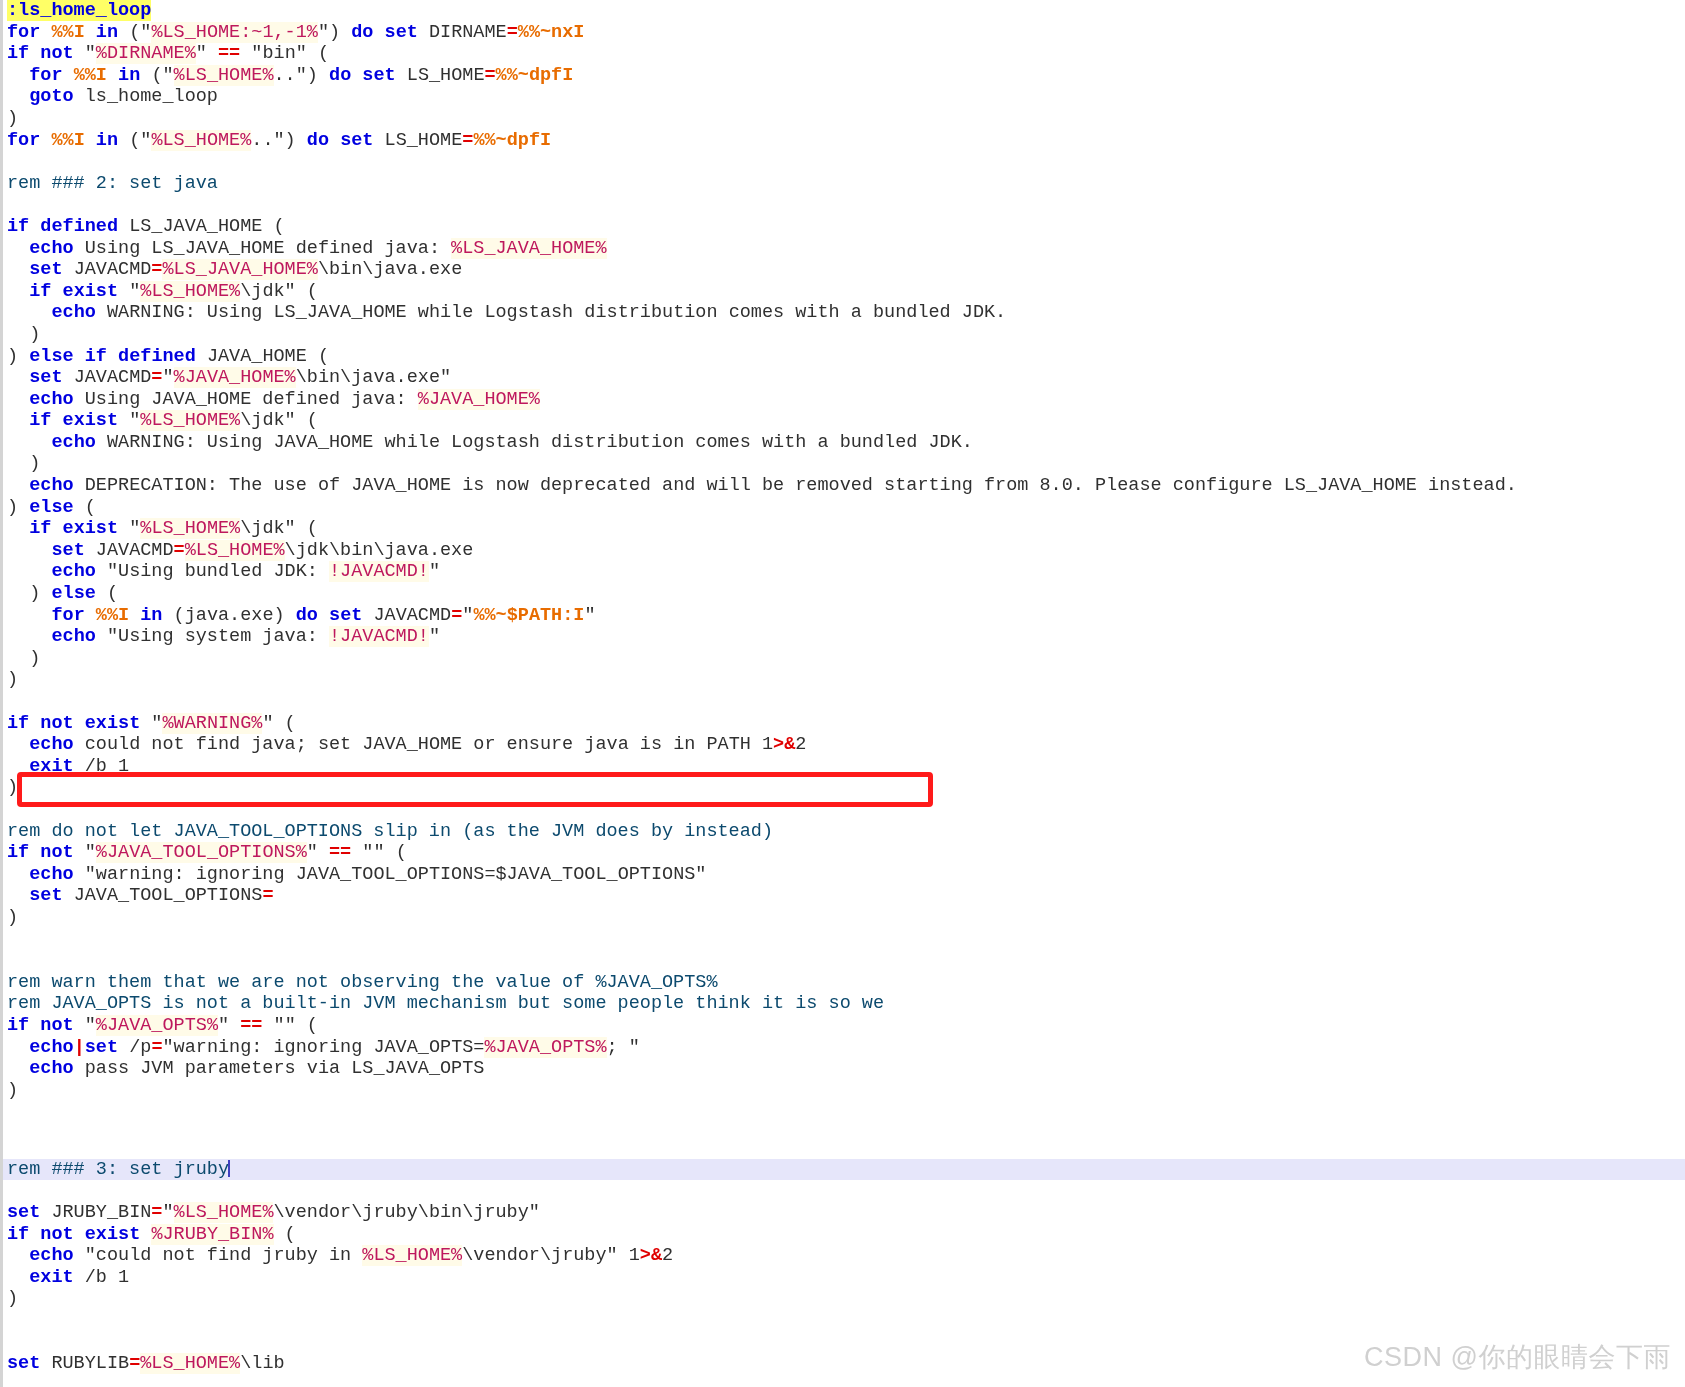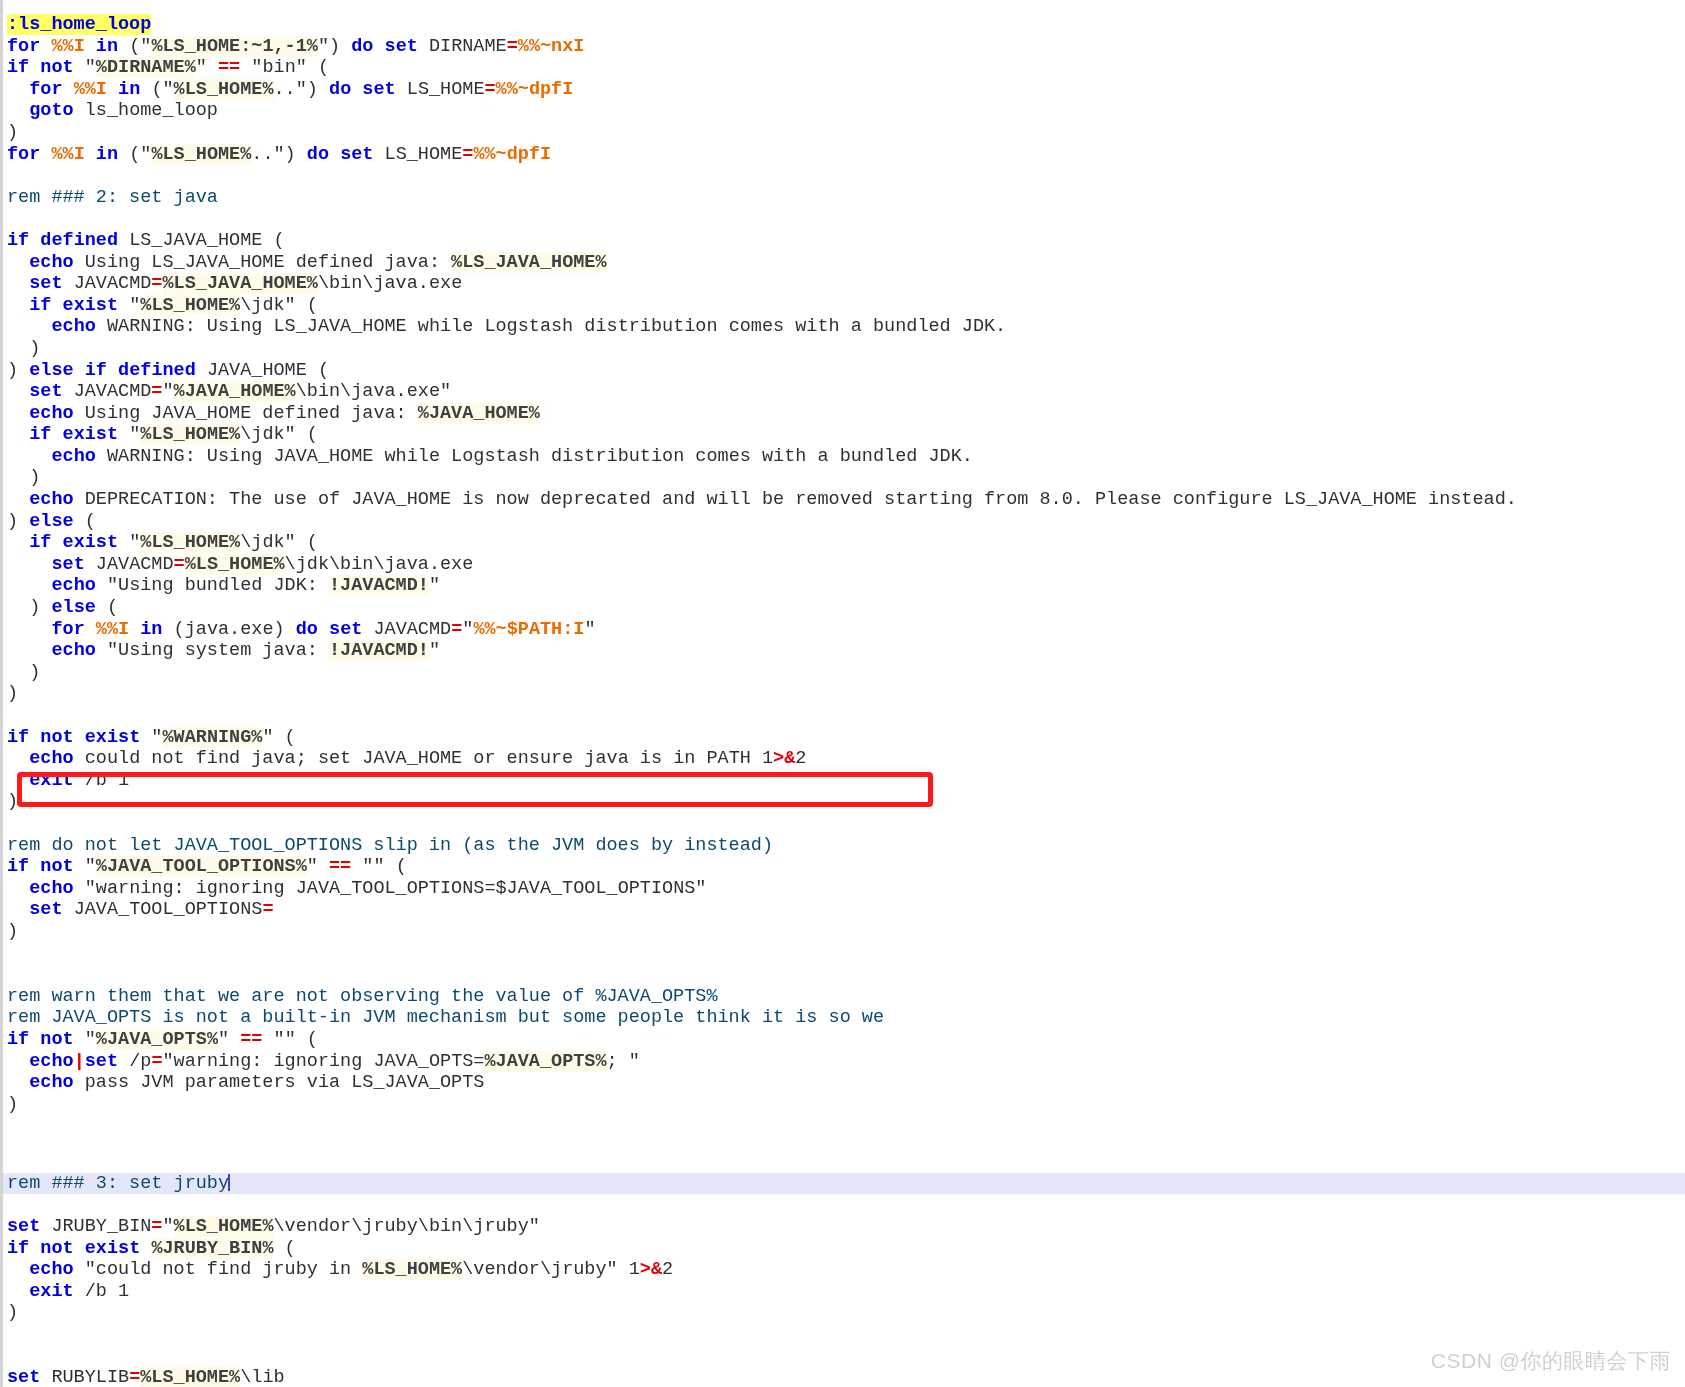":ls_home_loop" #editor { padding-top: 14px -> 0 }
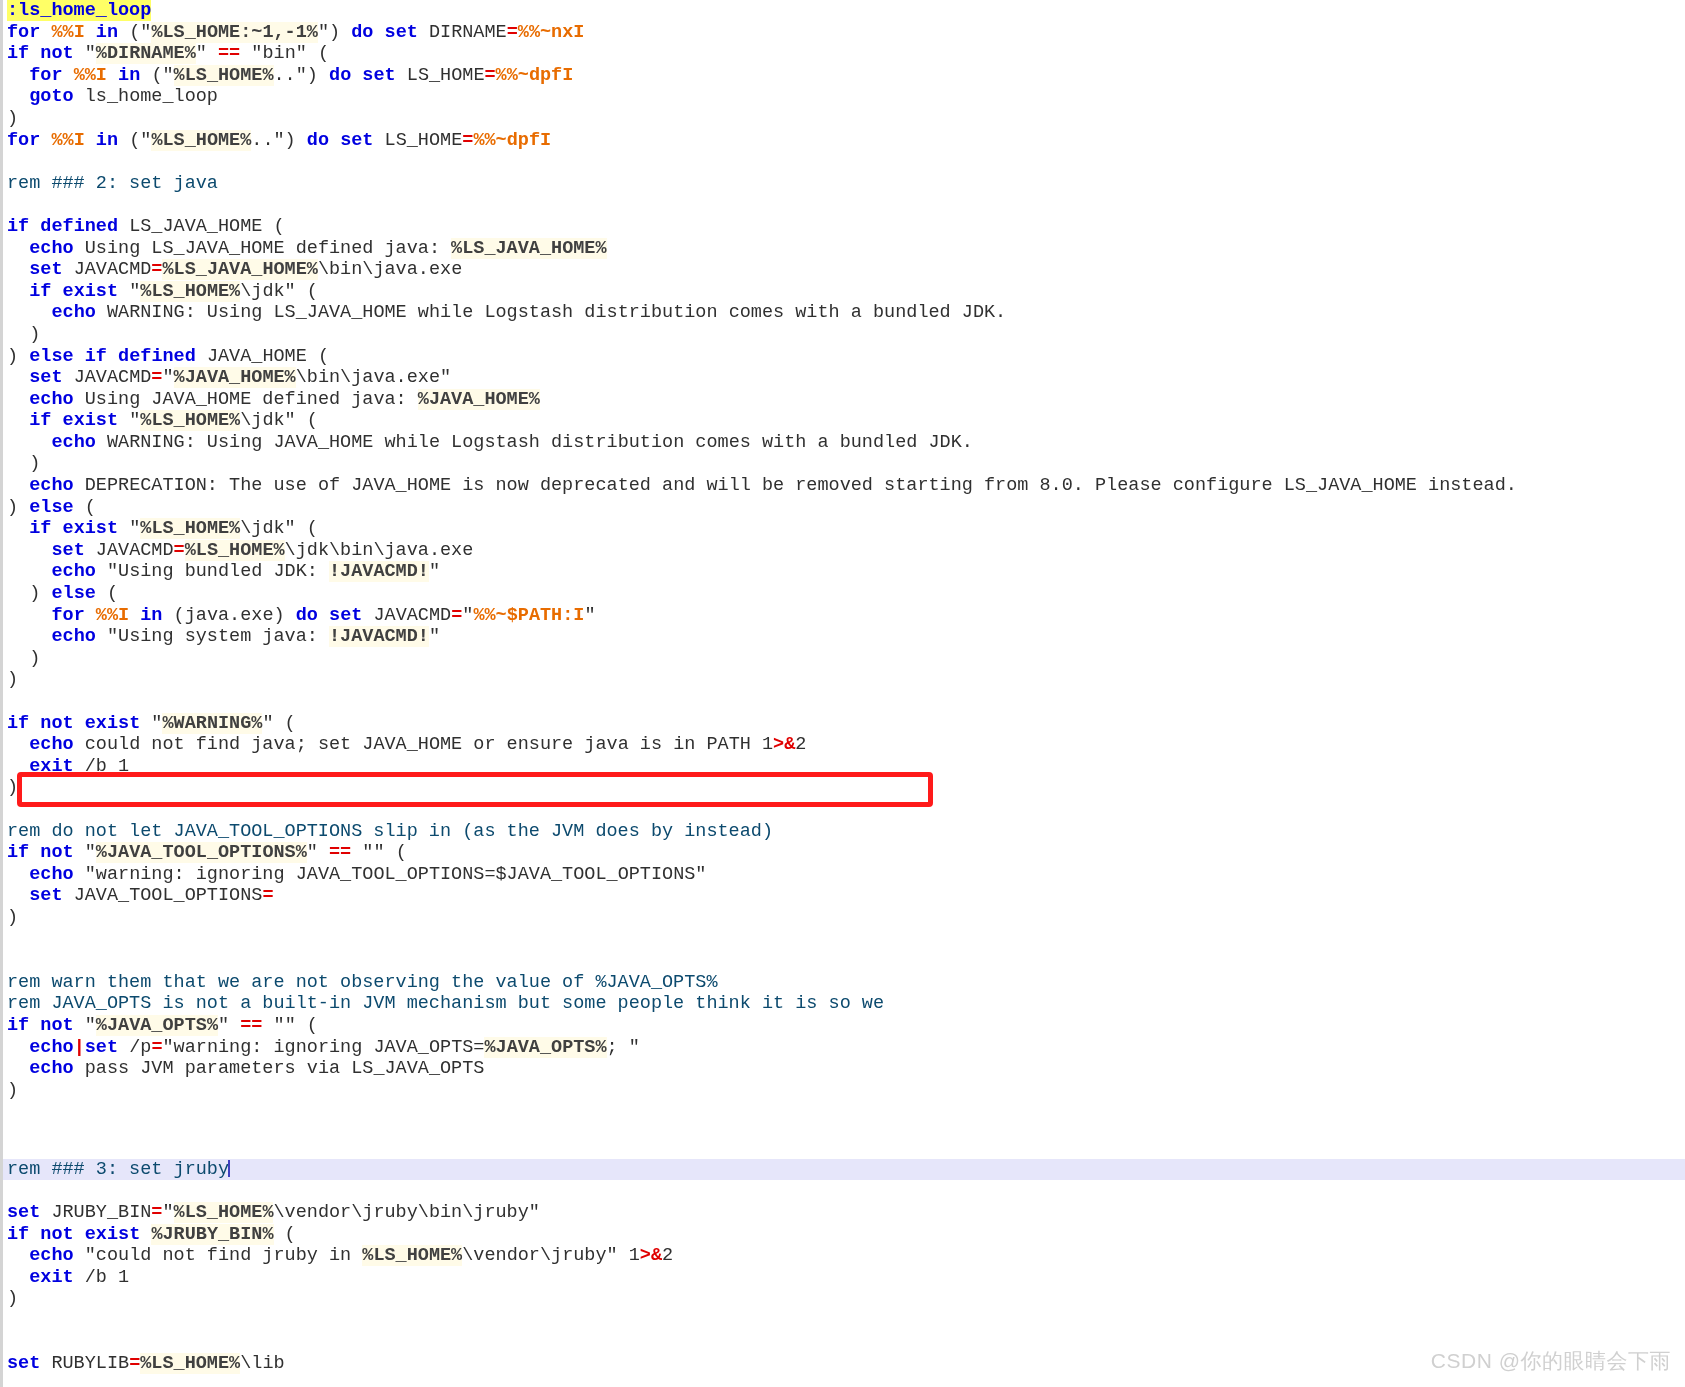"%LS_HOME:~1,-1%" .var { color: #404040 -> #be185d; font-weight: bold -> normal }
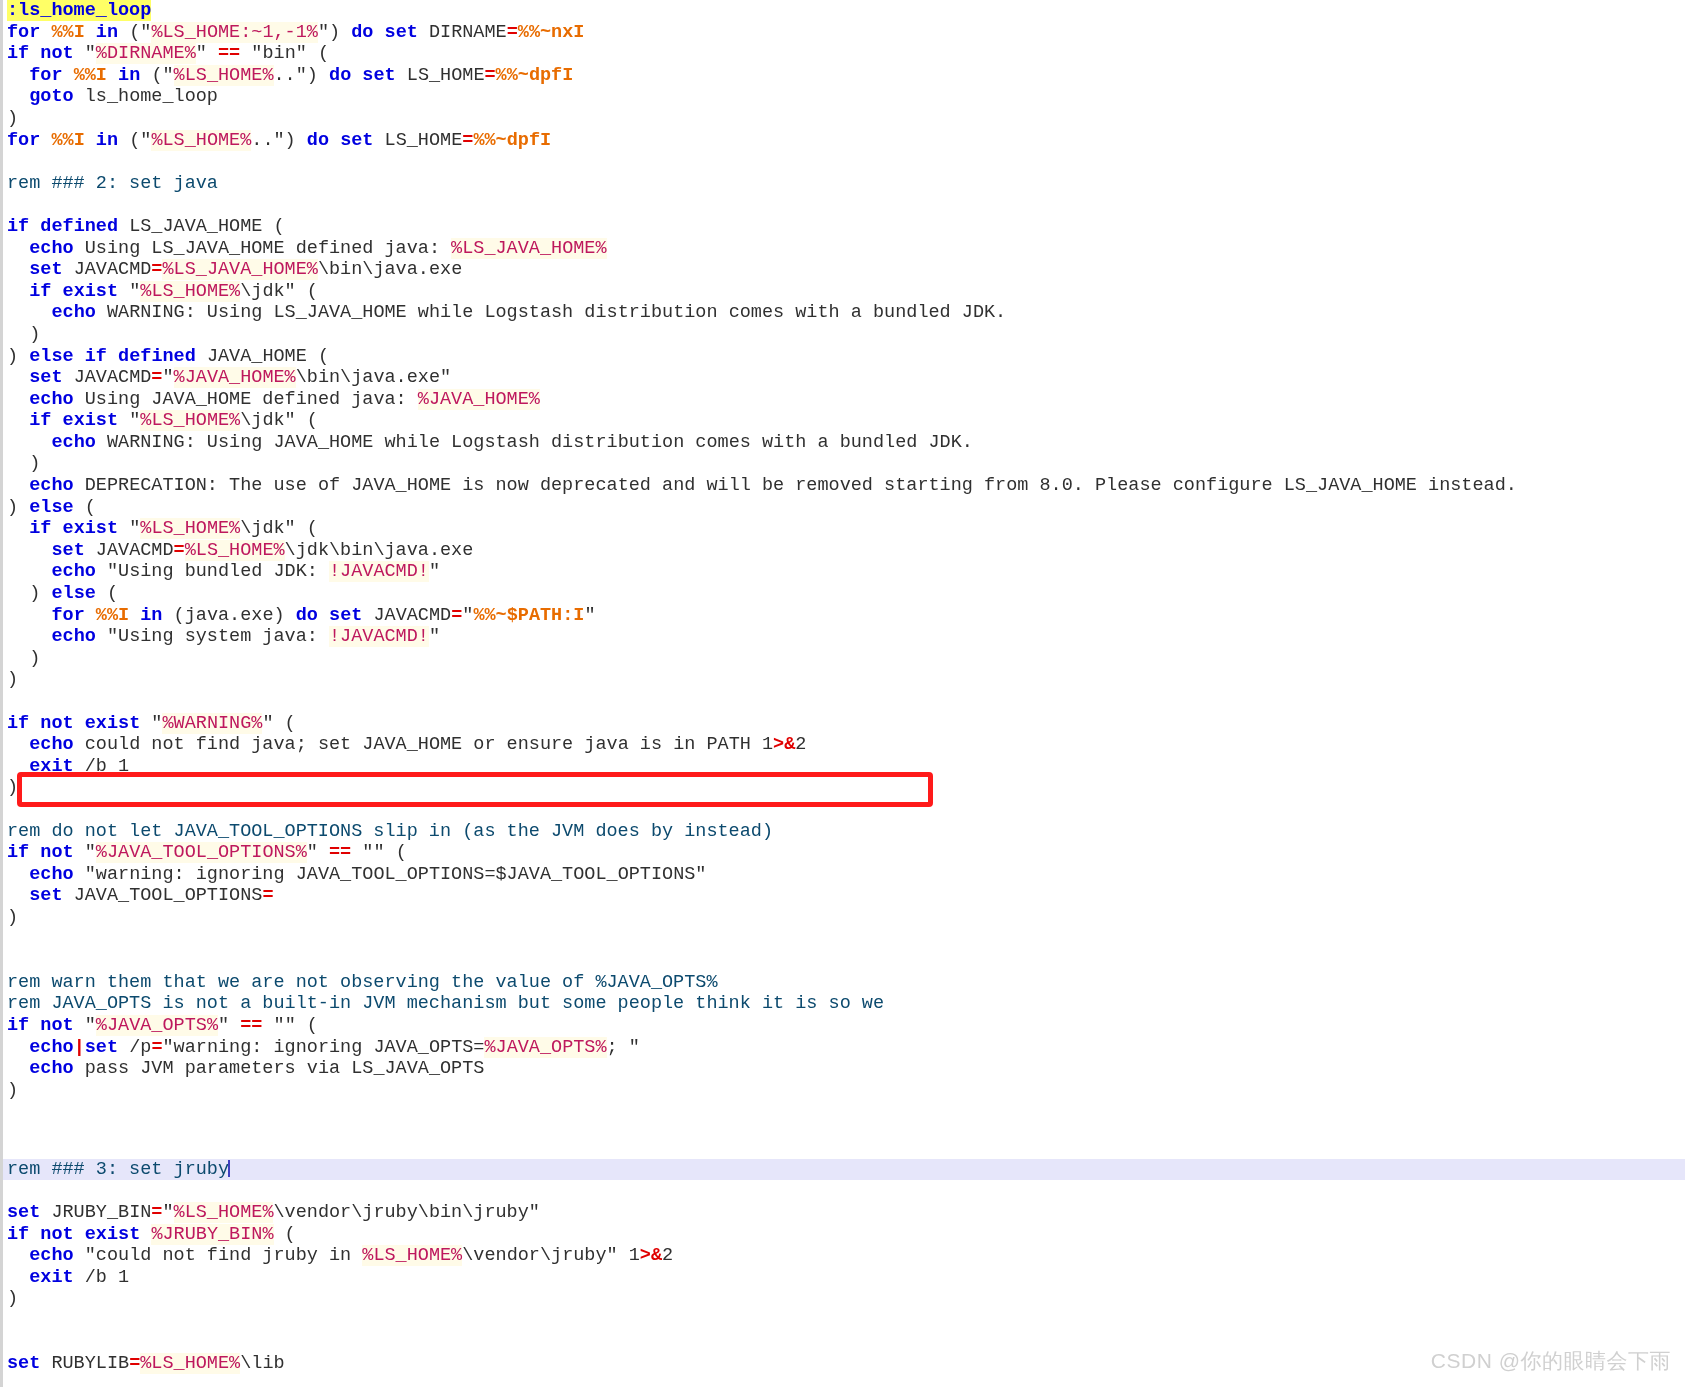"CSDN @你的眼睛会下雨" #watermark { font-size: 21px -> 27px }
